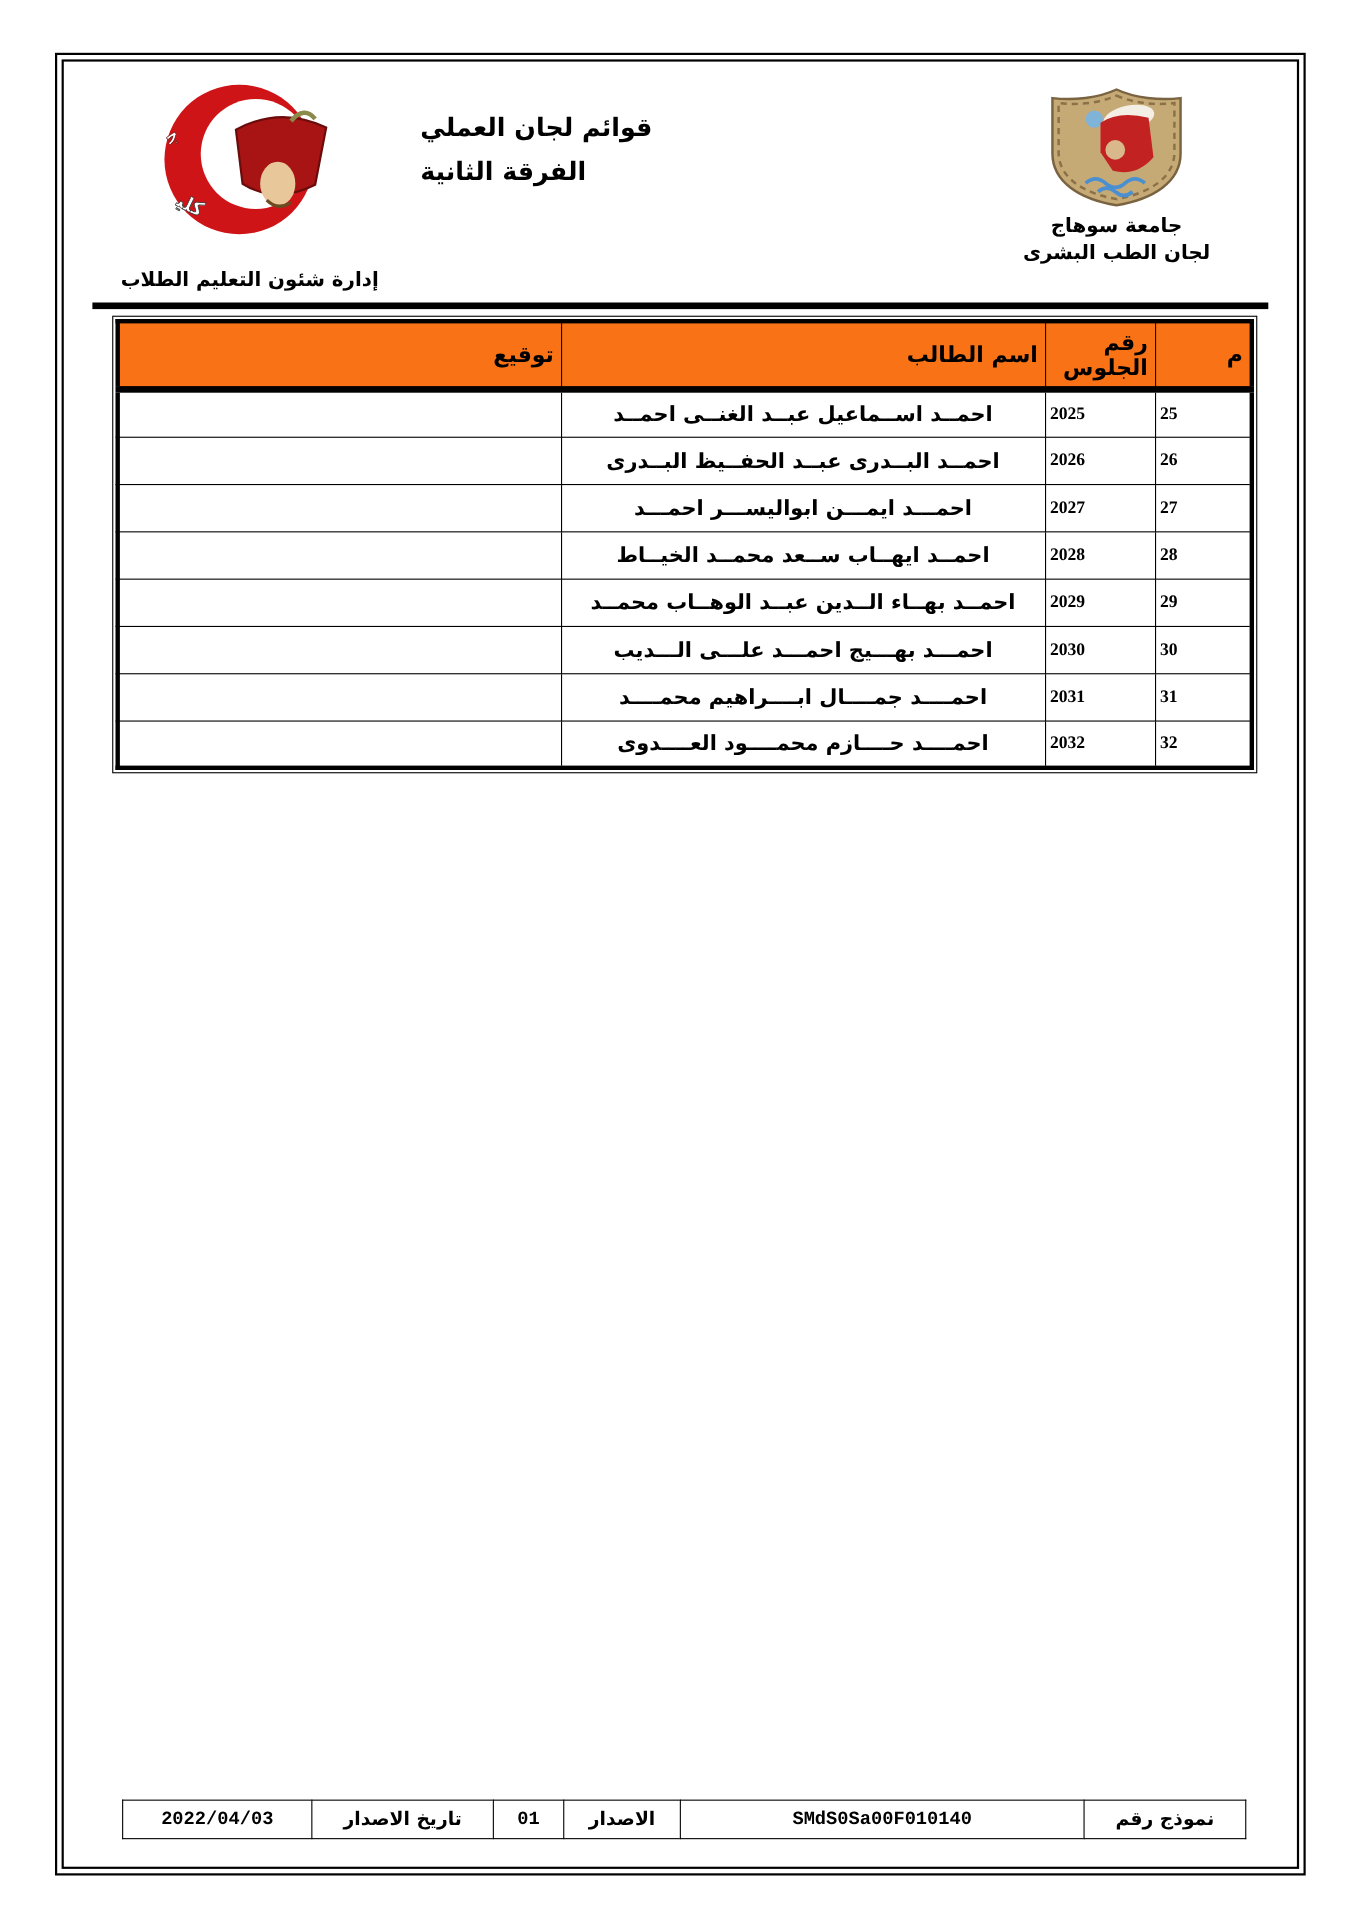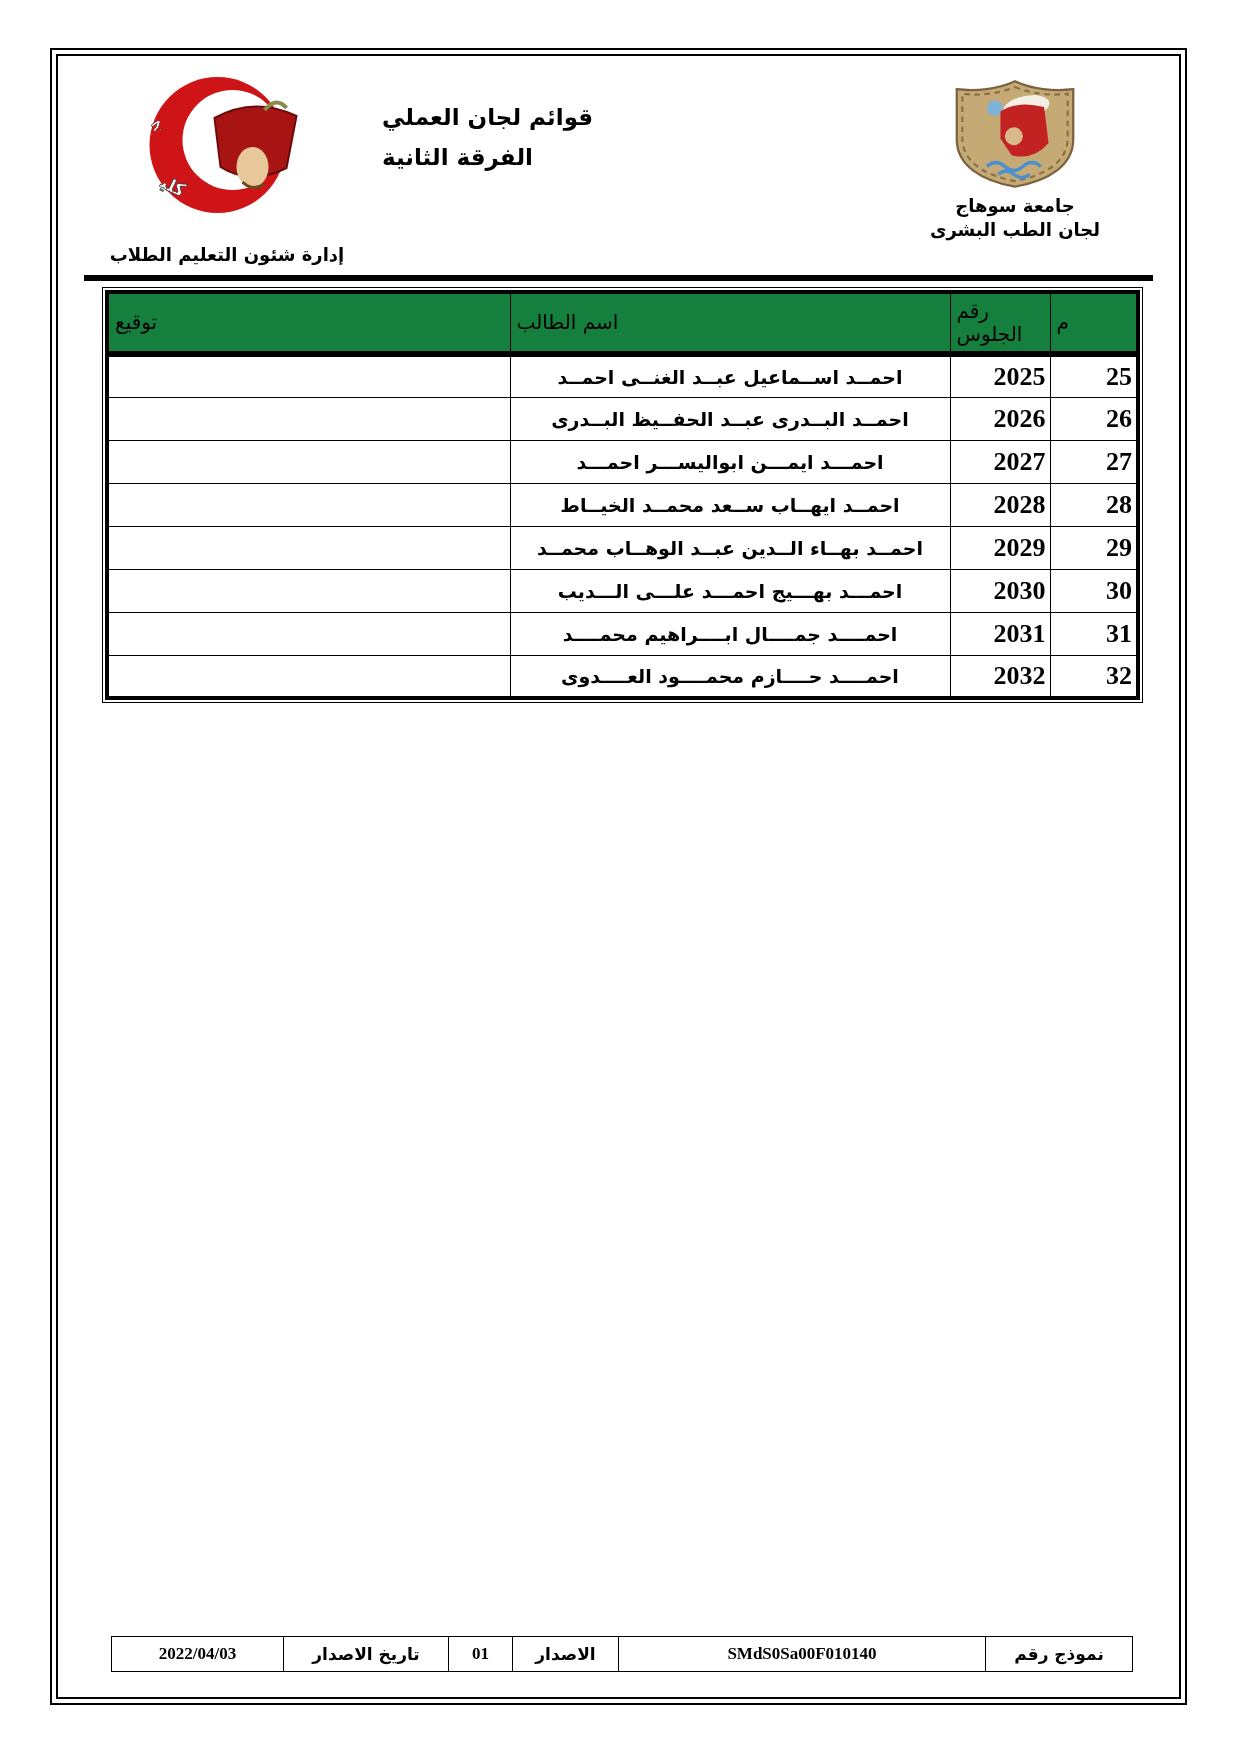"توقيع" table.main th { background: #15803d -> #f97316; font-weight: normal -> bold; text-align: left -> right }
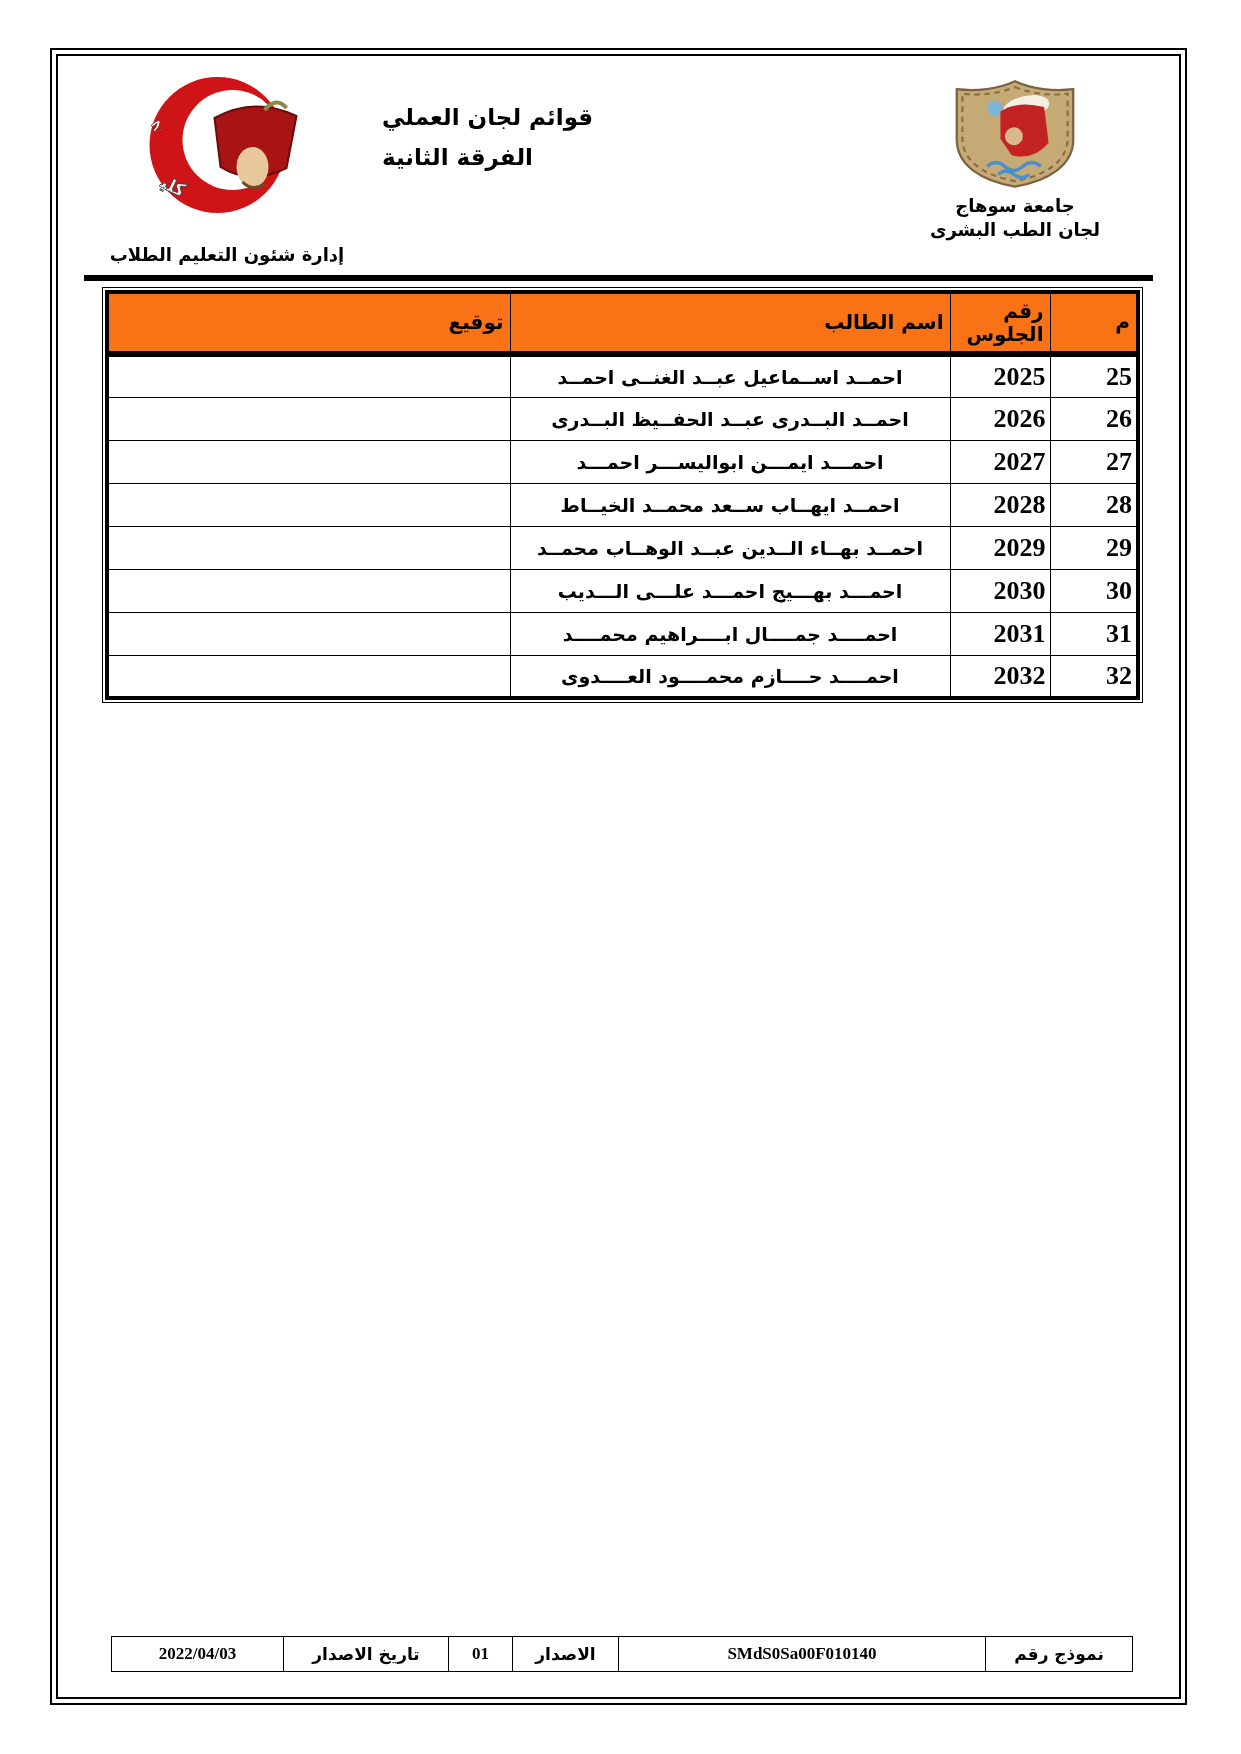"2025" td.c-index, td.c-seat { font-size: 26px -> 16px; text-align: right -> left }
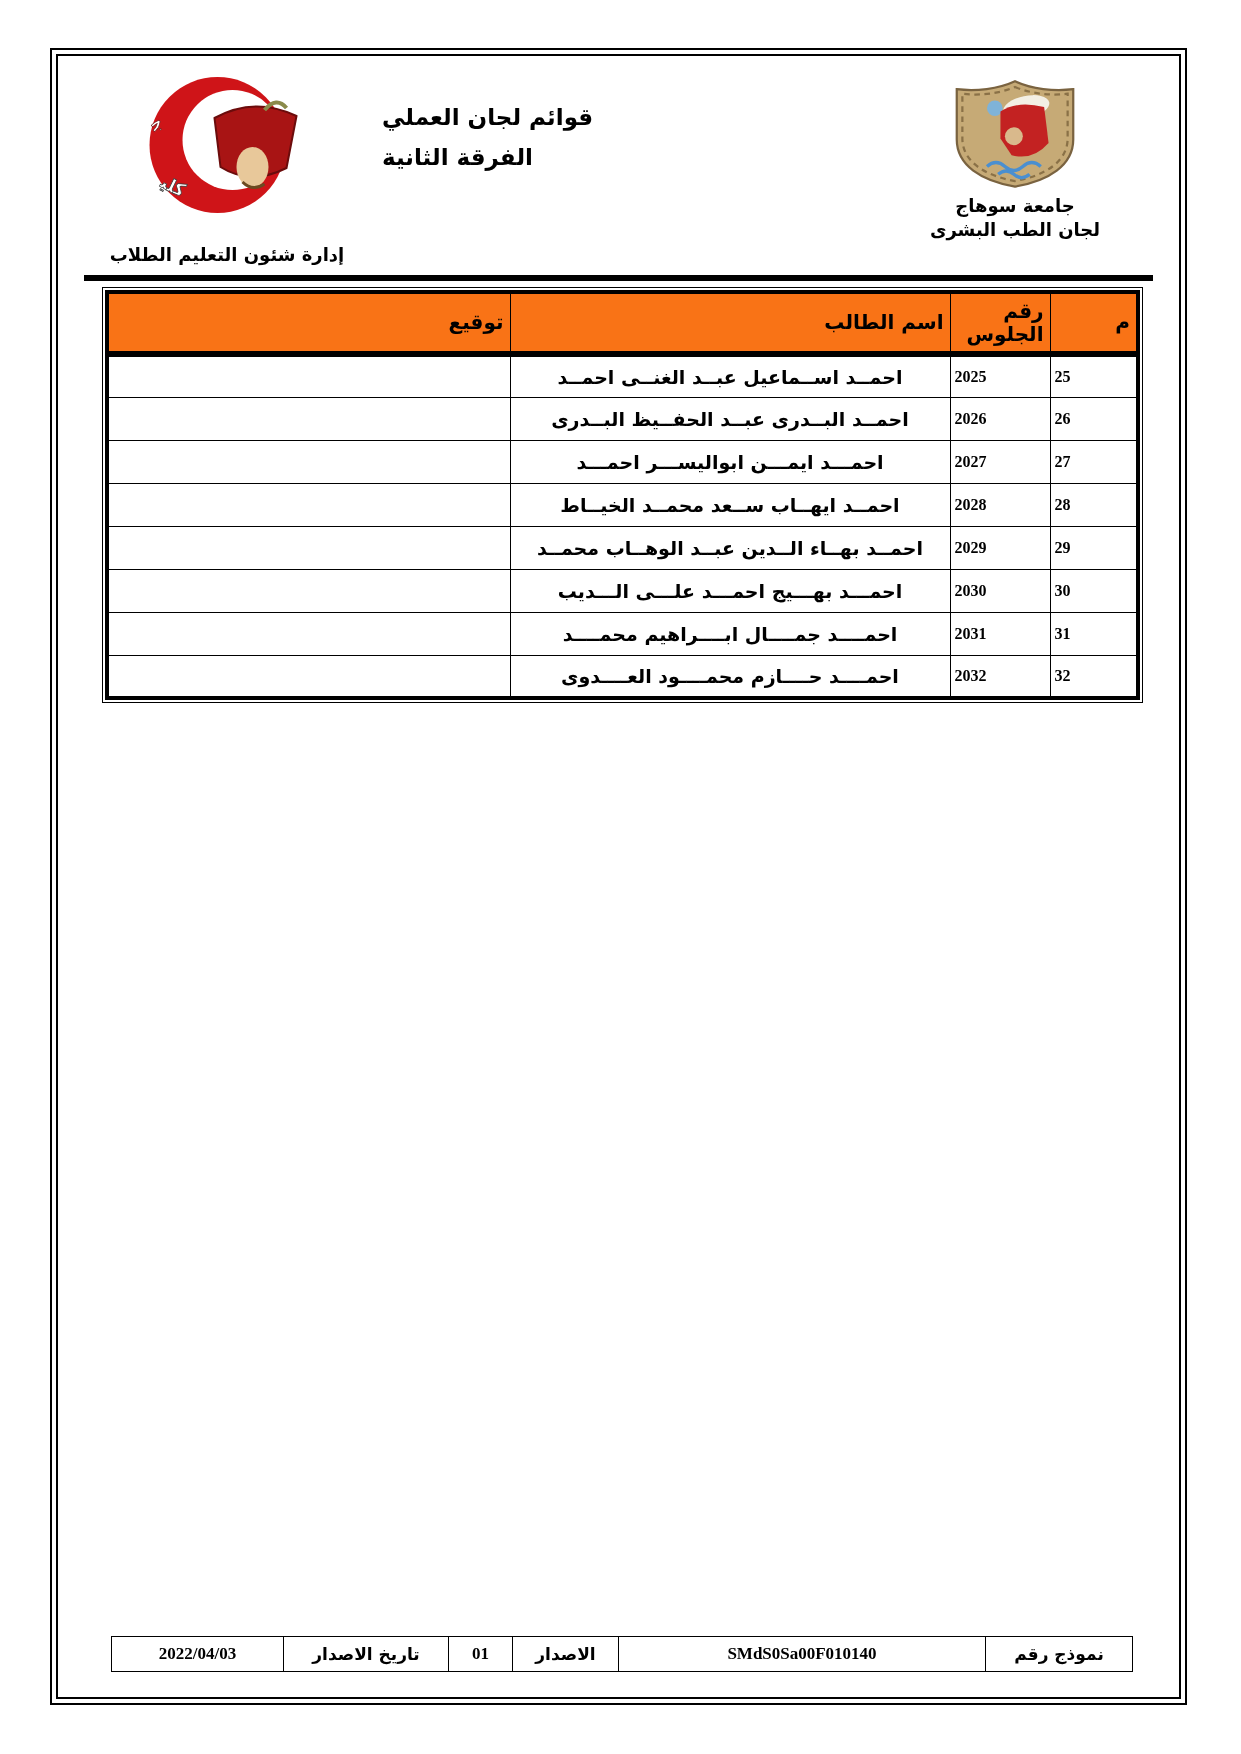"2022/04/03" td.f-code, td.f-date, td.f-num { font-family: Liberation Serif, serif -> Liberation Mono, monospace }
